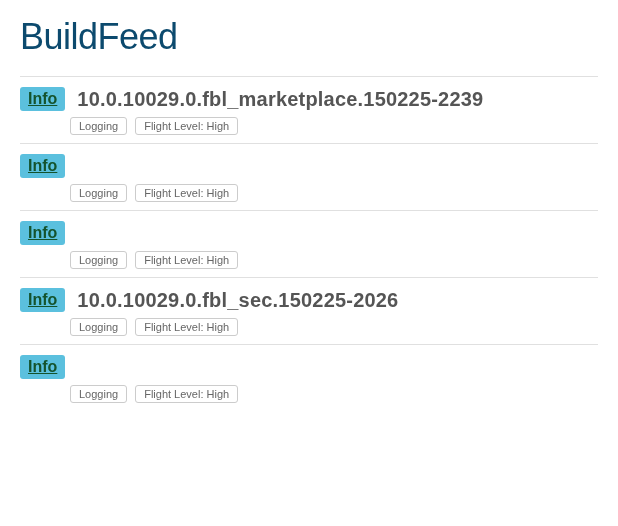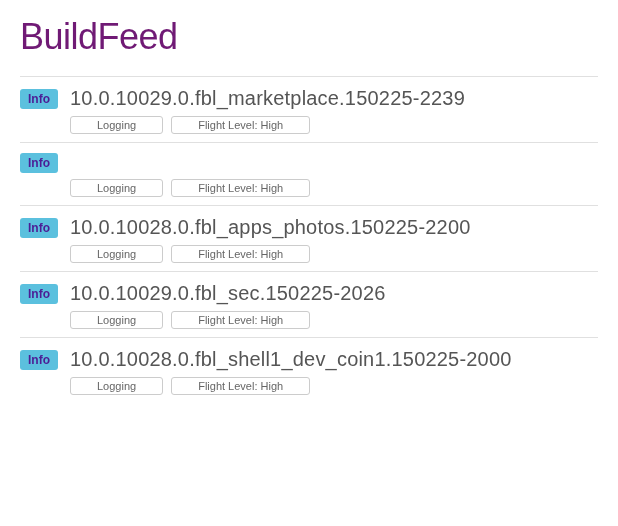"BuildFeed" .page-title { color: #701a75 -> #0c4a6e }
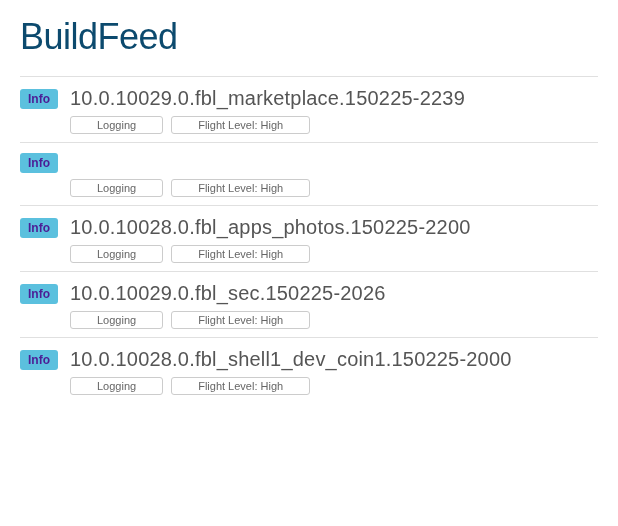"Info" .info-badge { color: #4c1d95 -> #14532d; font-size: 12px -> 16px; text-decoration: none -> underline }
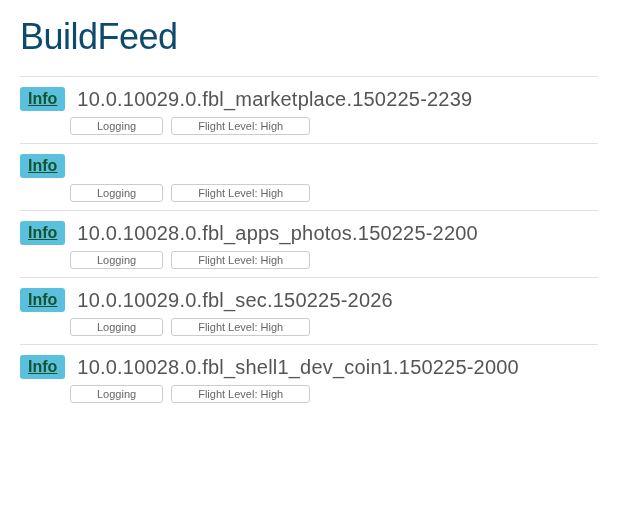"10.0.10029.0.fbl_marketplace.150225-2239" .build-name { font-weight: 400 -> 700 }
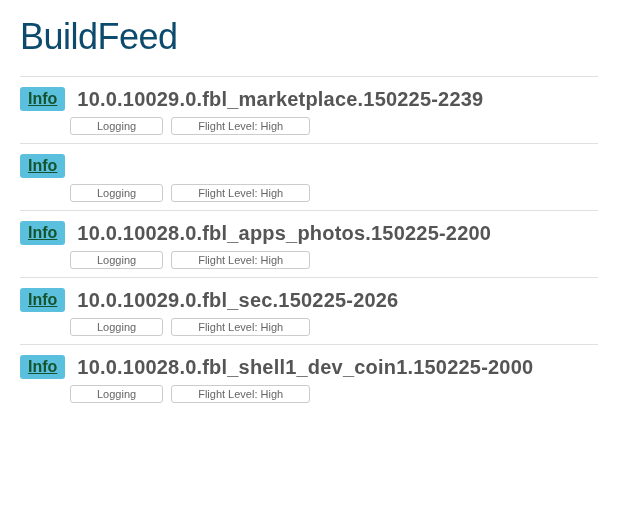"Logging" .tag { padding: 2px 26px -> 2px 8px }
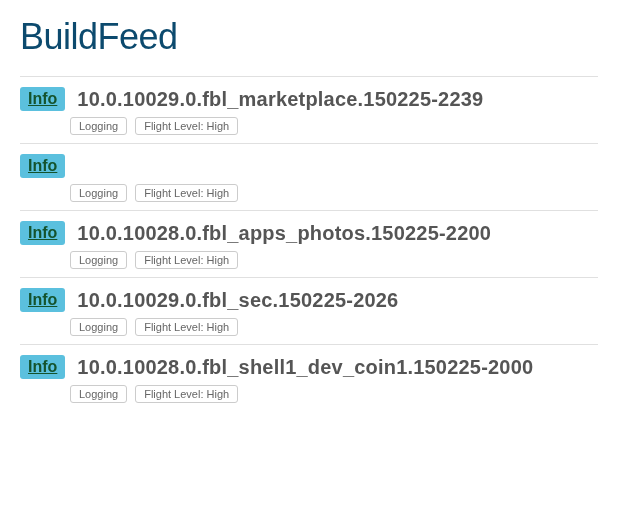"10.0.10028.0.fbl_apps_photos.150225-2200" span.build-name { html: <span>10.0.10028.0.fbl_apps_photos.150225-2200</span> -> none }
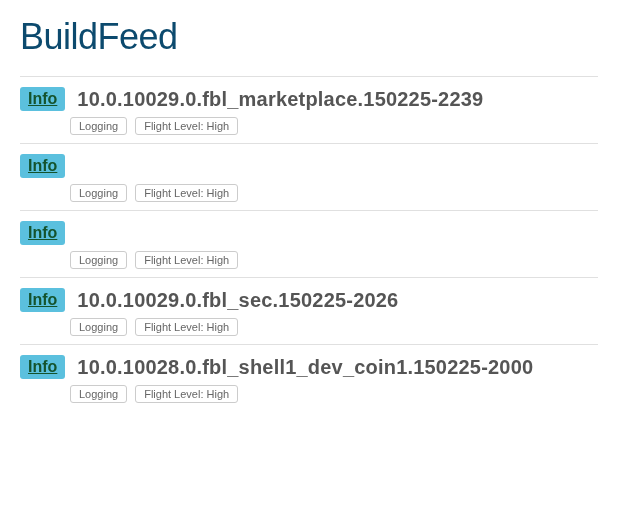"10.0.10028.0.fbl_shell1_dev_coin1.150225" span.build-name { html: <span>10.0.10028.0.fbl_shell1_dev_coin1.150225-2000</span> -> none }
